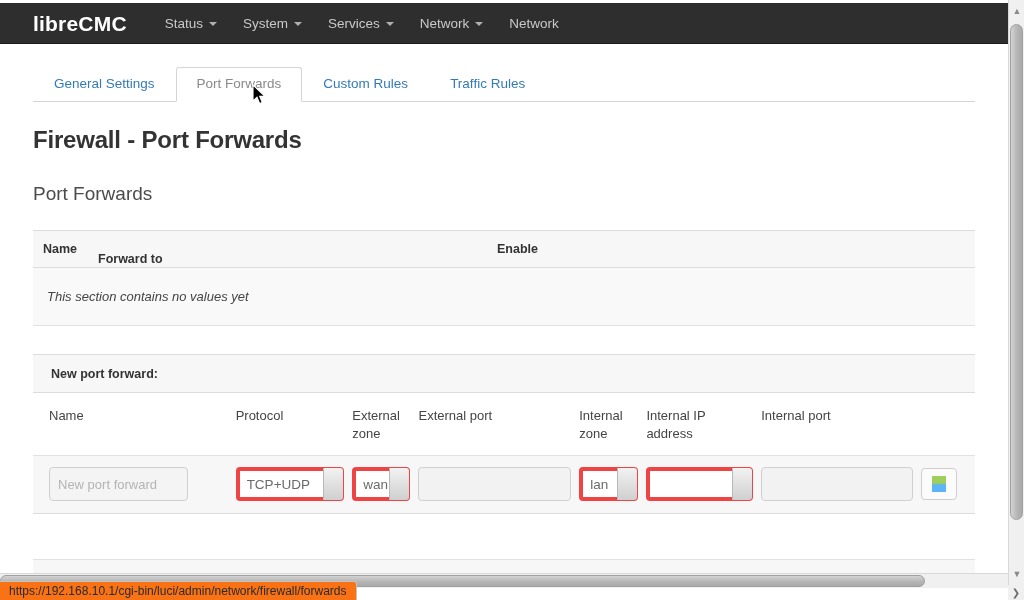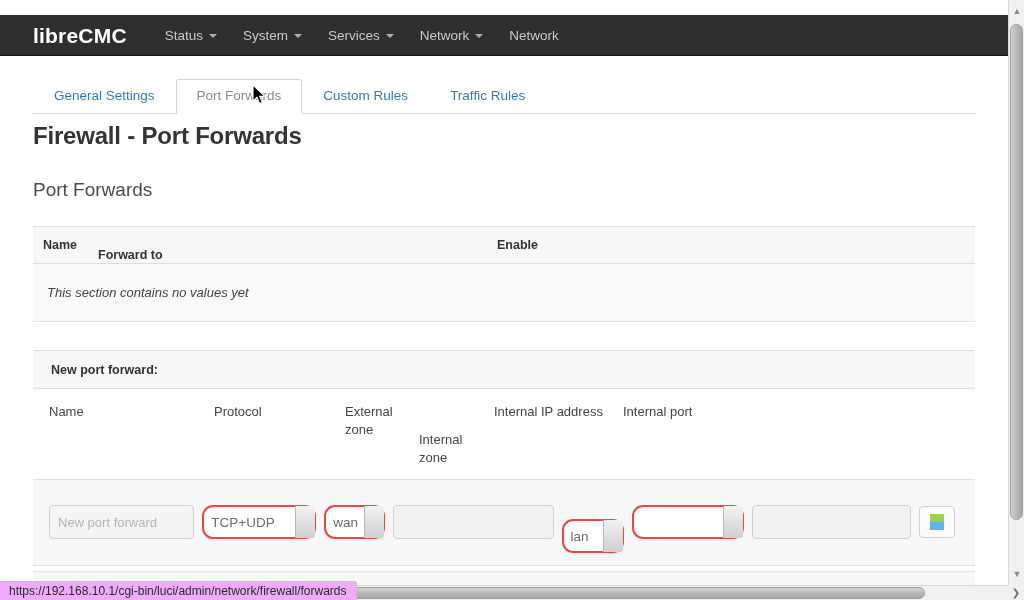"libreCMC" #page { top: 15px -> 3px }
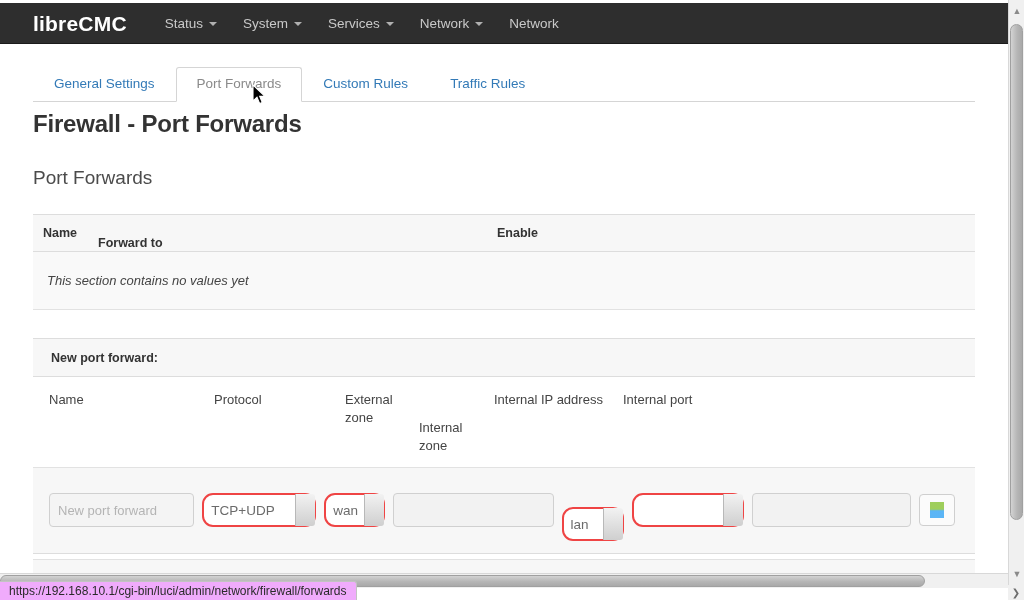"Firewall - Port Forwards" h2.pagetitle { margin: 8px 0 0 0 -> 24px 0 0 0 }
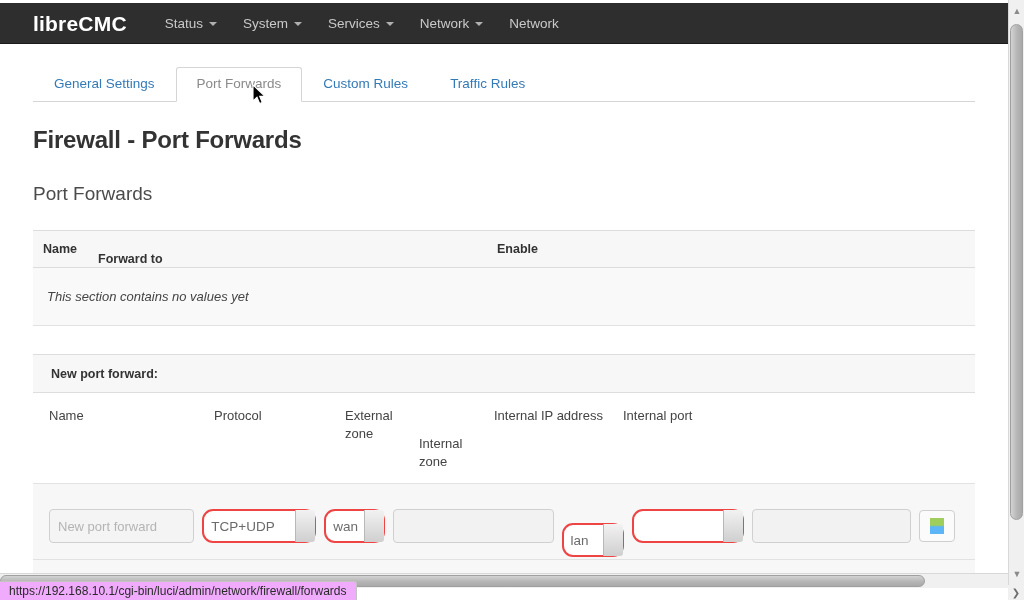"Protocol" .c-proto { margin-left: none -> 40px }
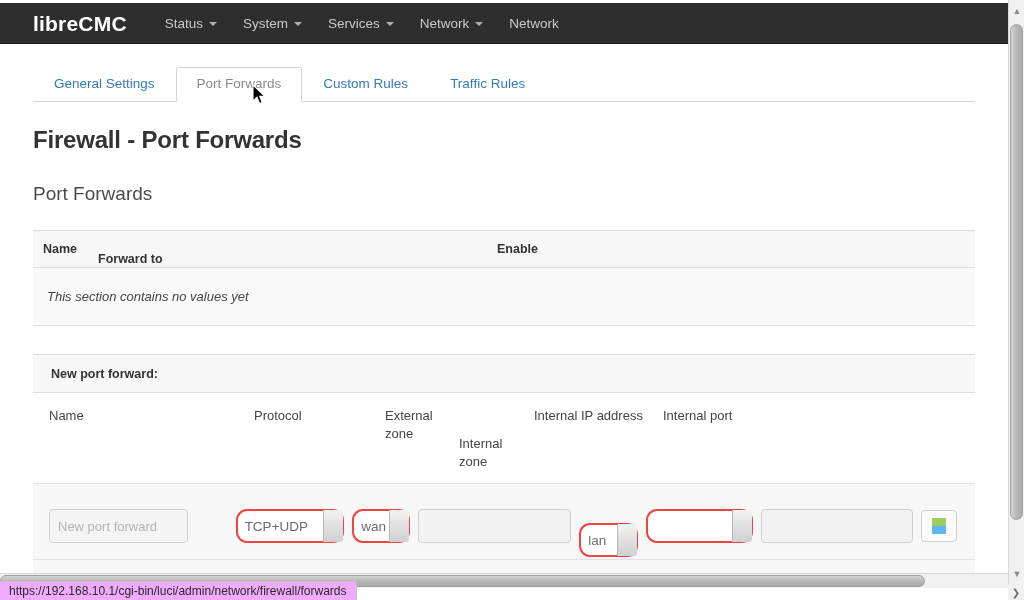"External port" div.col { html: none -> <div> <span>External port</span> </div> }
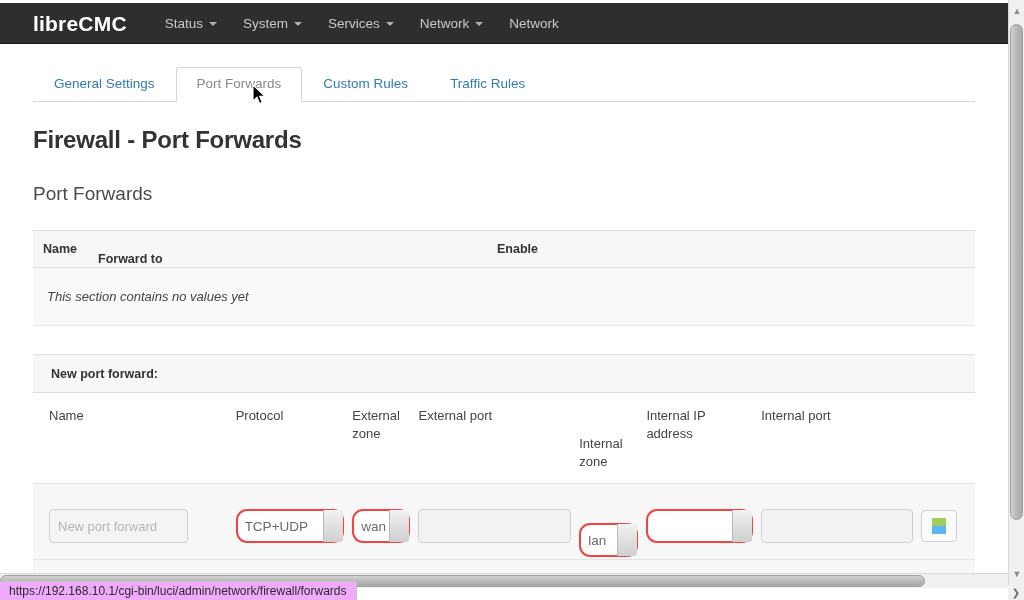"Internal" .c-izone { margin-top: 28px -> none }
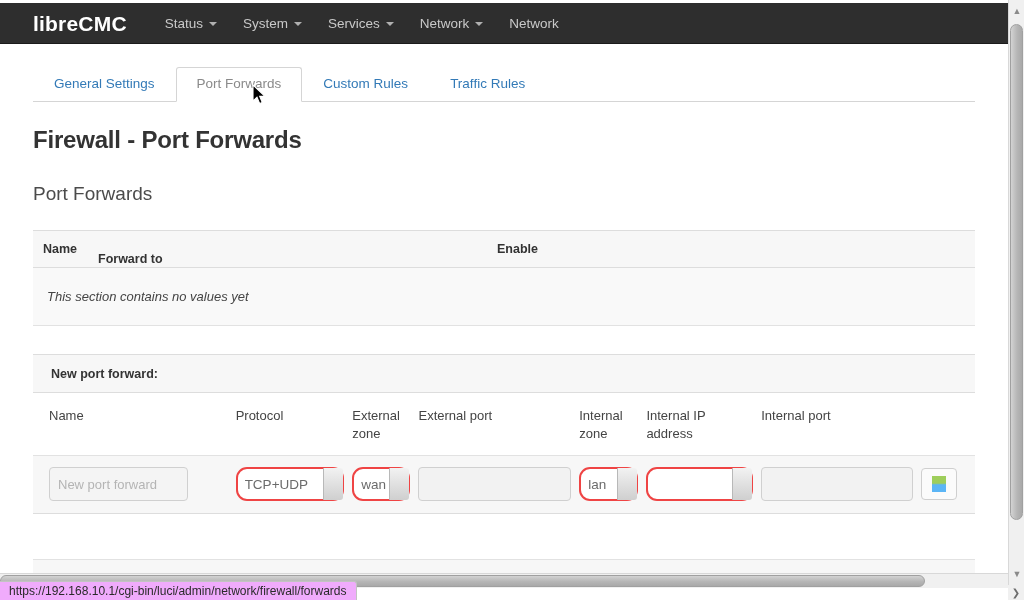"TCP+UDP" select.sel { border: 2px solid #ef4444 -> 4px solid #ef4444; border-radius: 11px -> 4px }
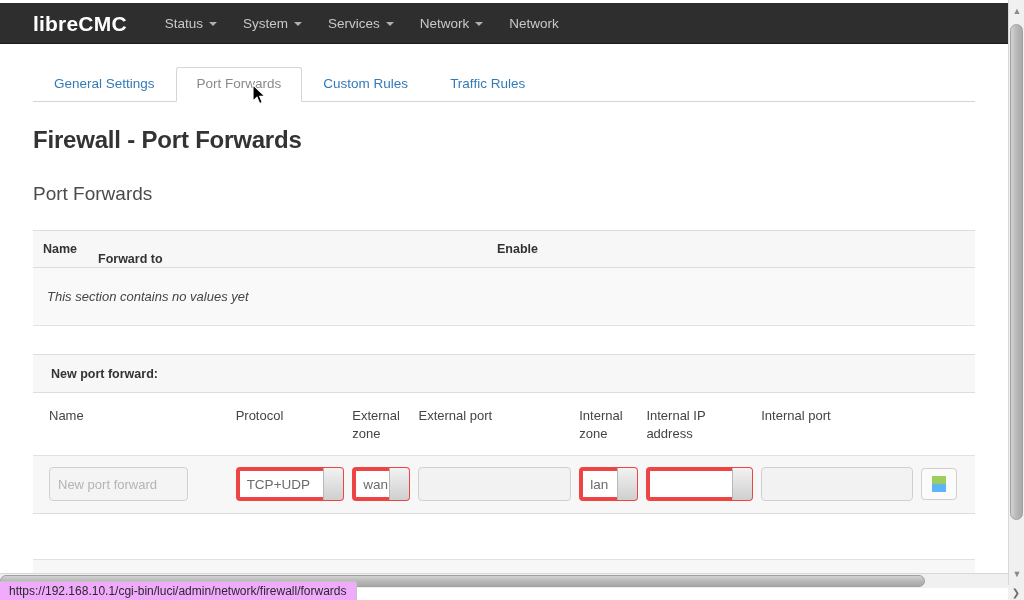"https://192.168.10.1/cgi-bin/luci/admin/" #statusurl { background: #f0abfc -> #f97316 }
